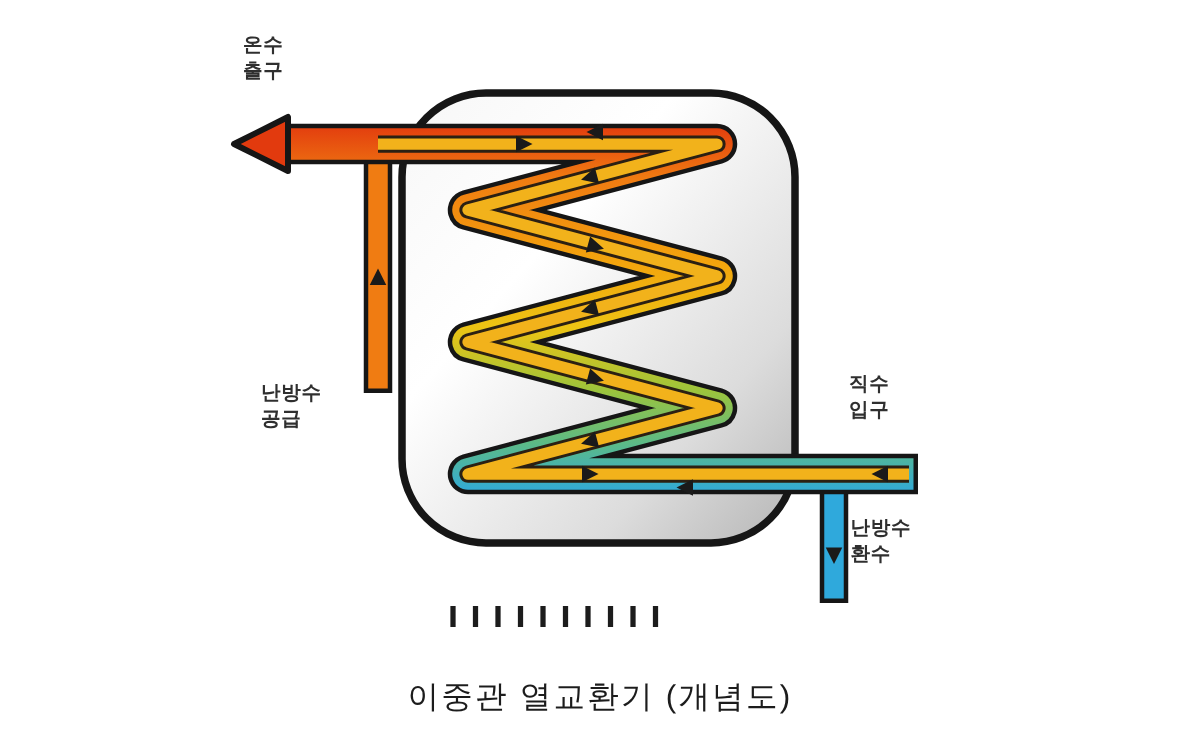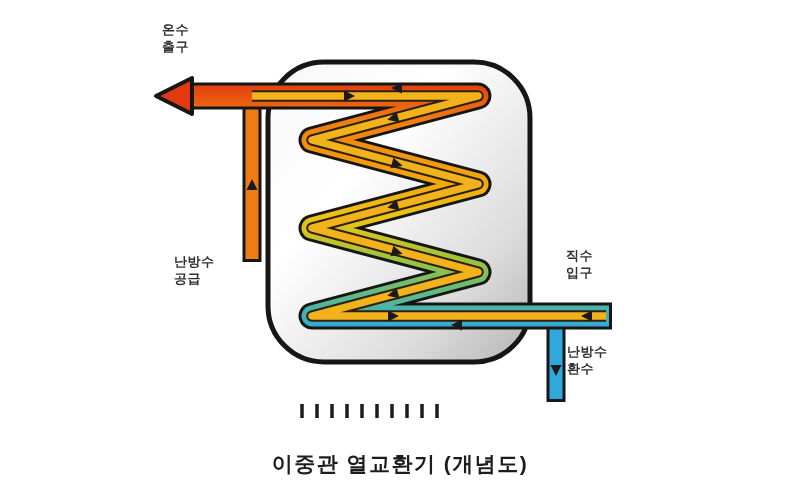"이중관 열교환기 (개념도)" .caption { font-weight: bold -> normal }
